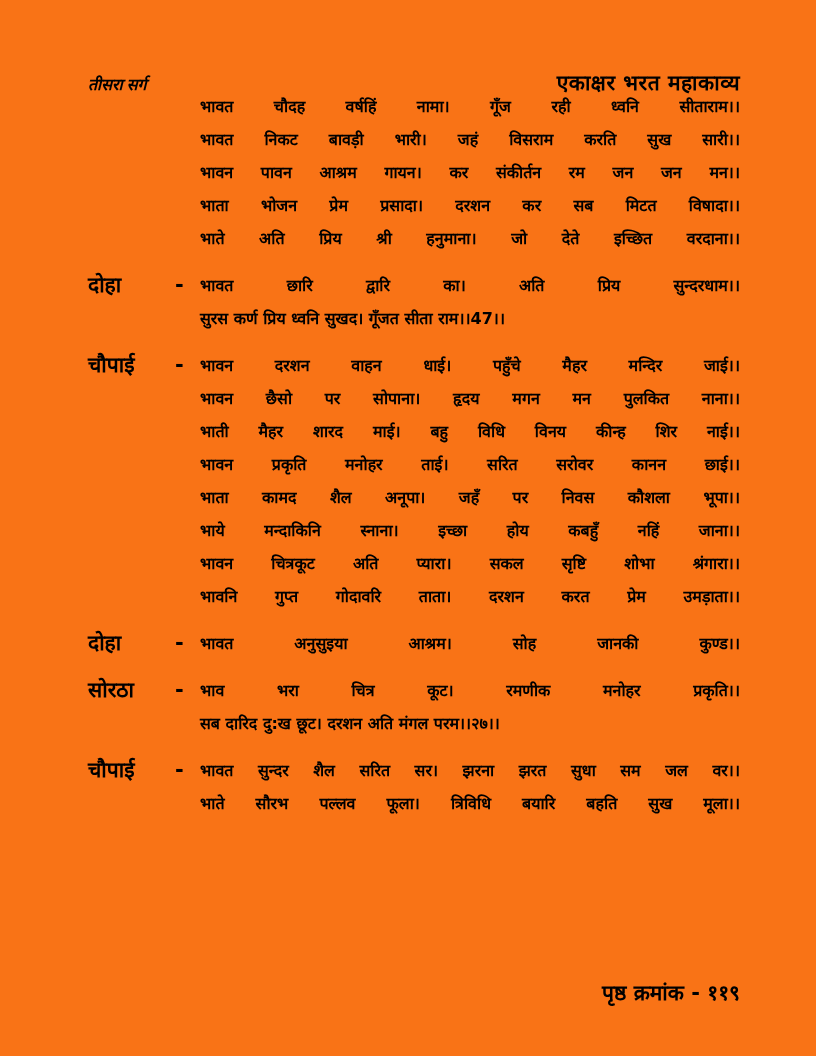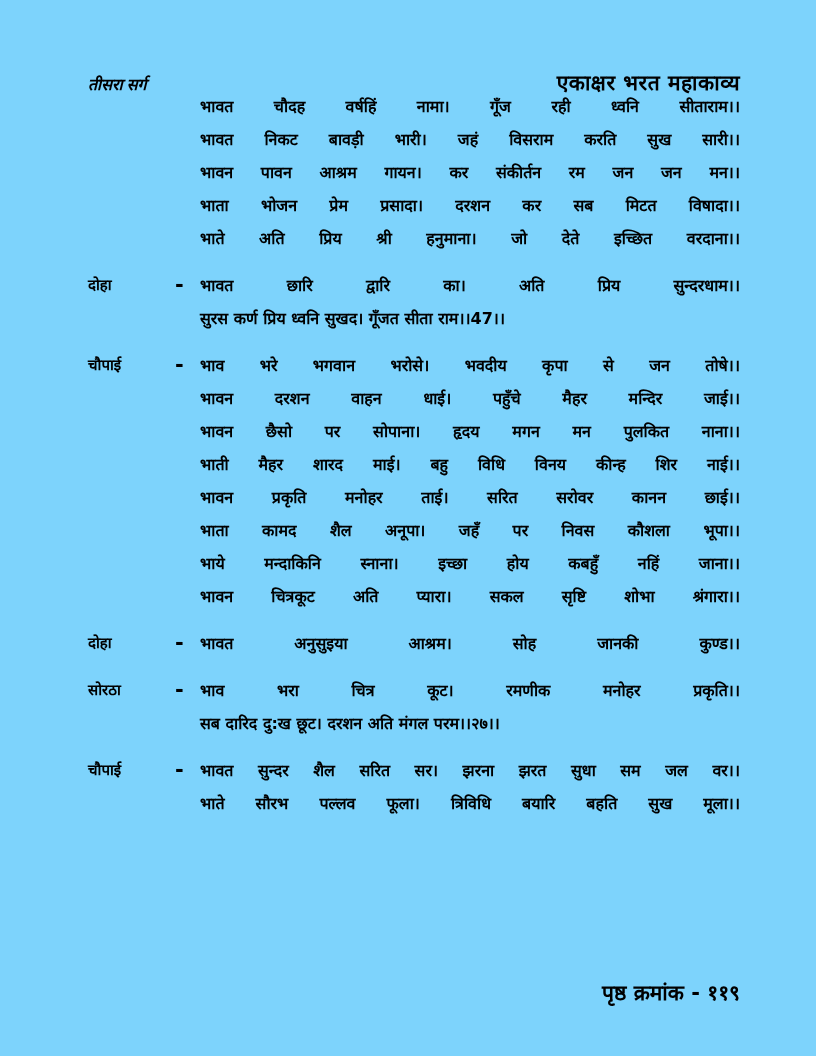"तीसरा सर्ग" .page { background: #7dd3fc -> #f97316 }
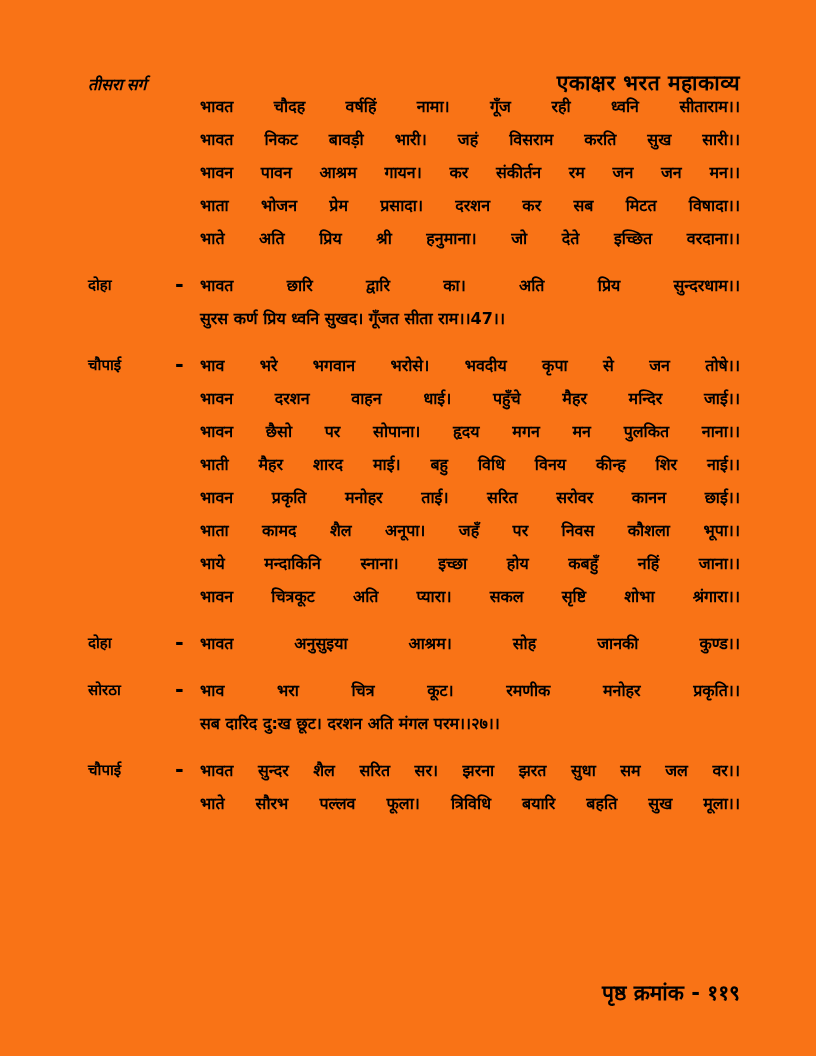"दोहा" .verse-label { font-size: 15px -> 21px }
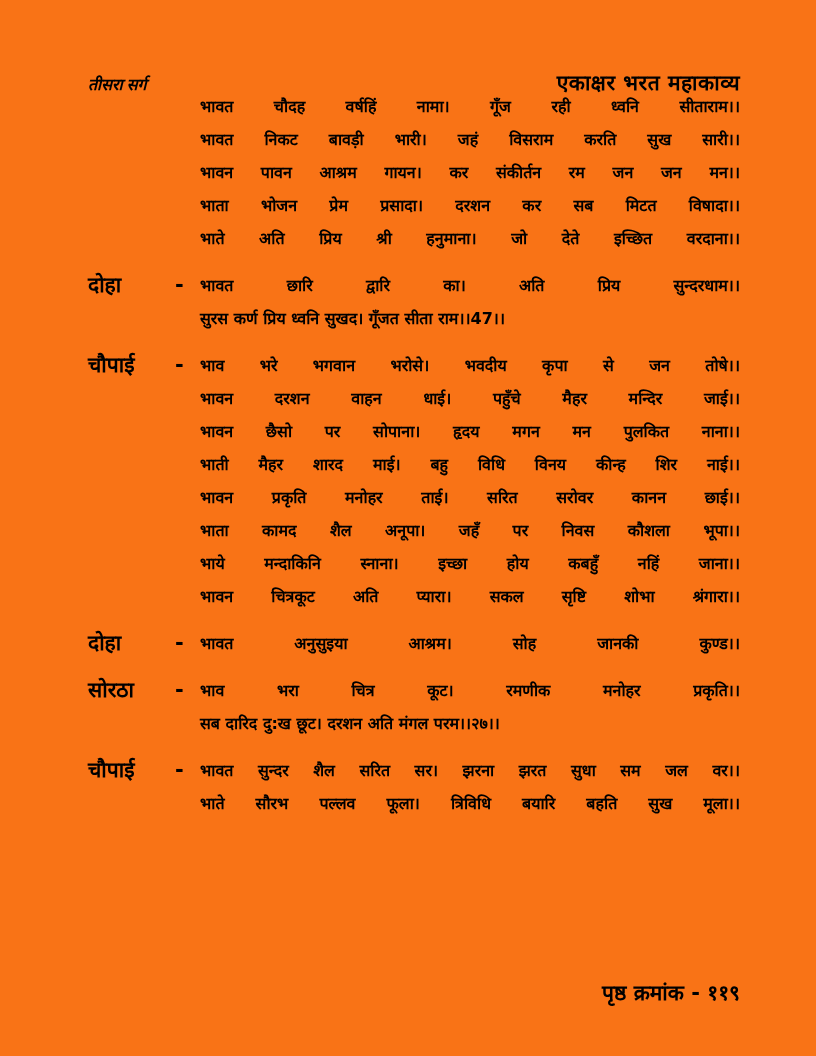"भाव भरे भगवान भरोसे। भवदीय" div.verse-line { html: <div>भाव भरे भगवान भरोसे। भवदीय कृपा से जन तोषे।।</div> -> none }
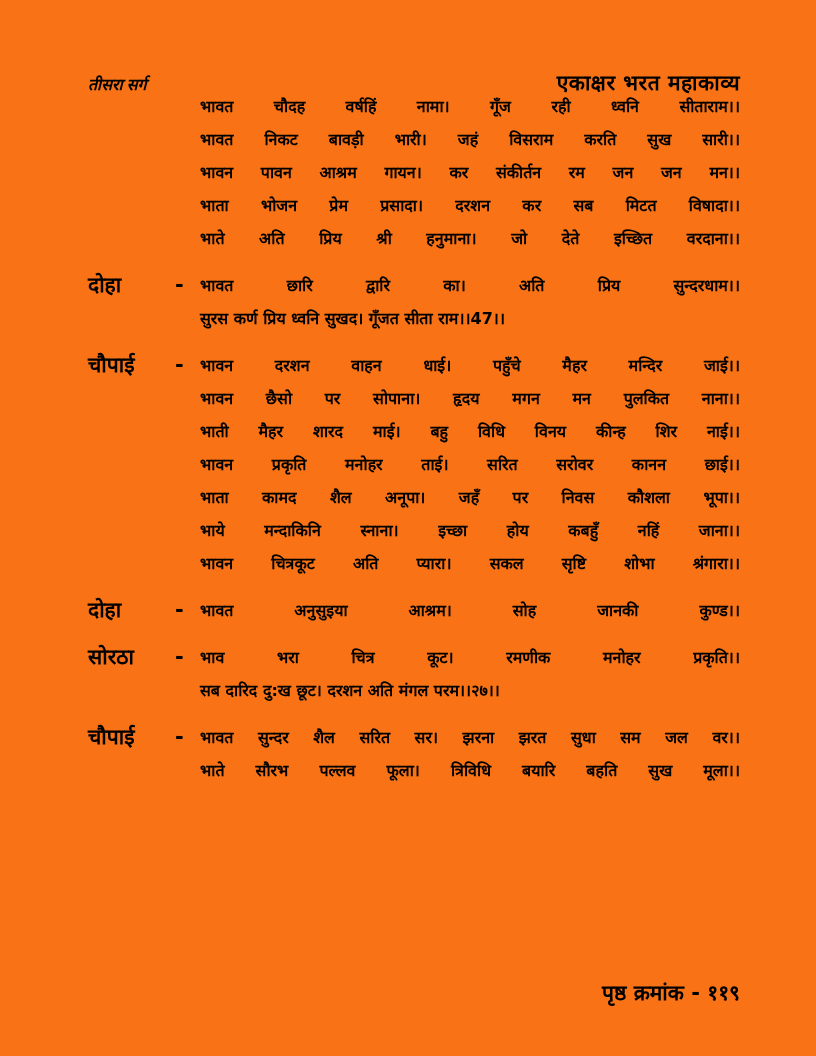"भावनि गुप्त गोदावरि ताता। दरशन" div.verse-line { html: none -> <div>भावनि गुप्त गोदावरि ताता। दरशन करत प्रेम उमड़ाता।।</div> }
